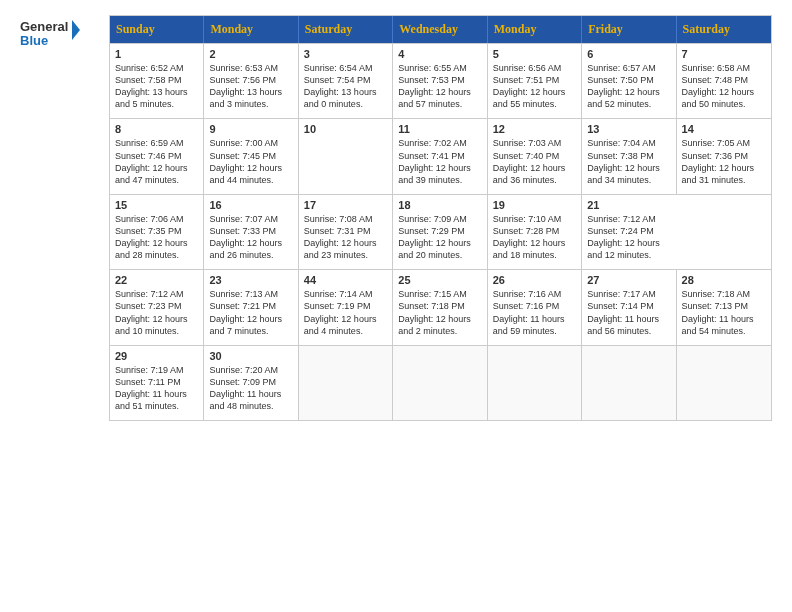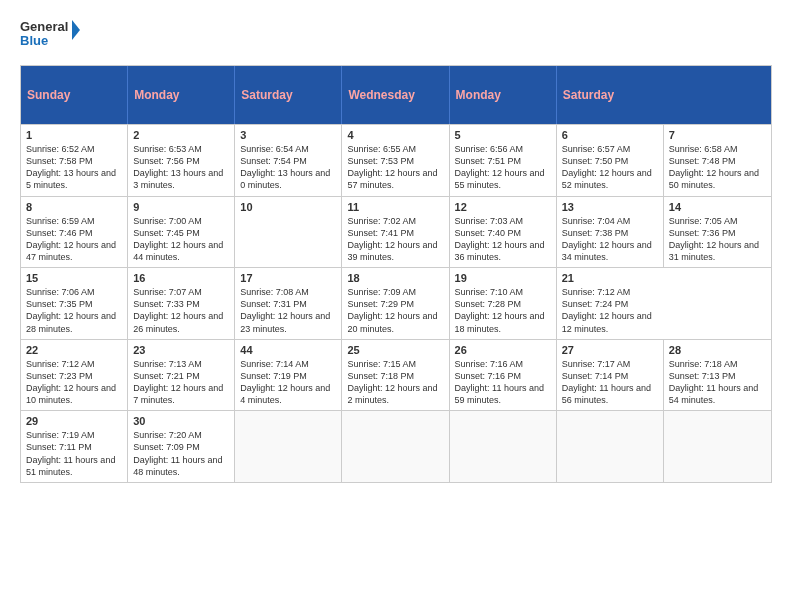"General" .page { flex-direction: column -> row; gap: none -> 29px }
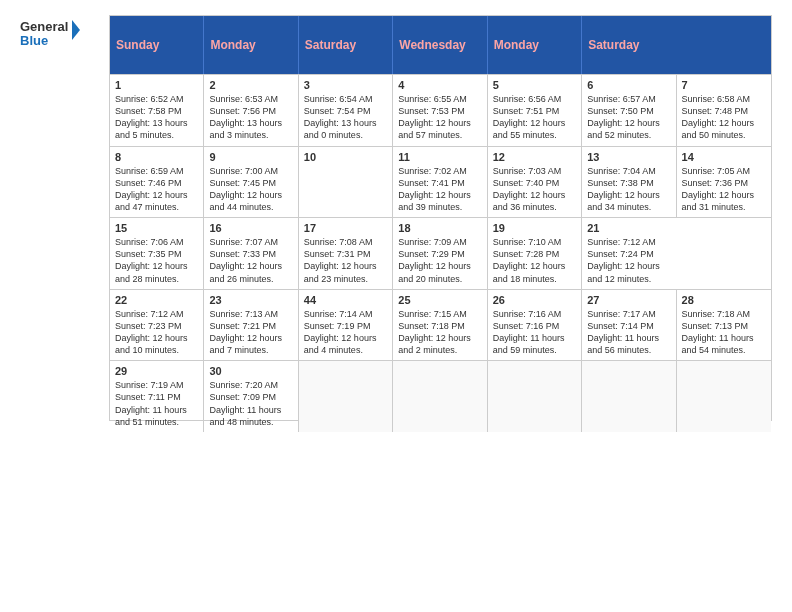"Sunday" .cal-header-cell { color: #fca5a5 -> #eab308; font-family: none -> Liberation Serif, serif; padding: 22px 6px -> 6px 6px }
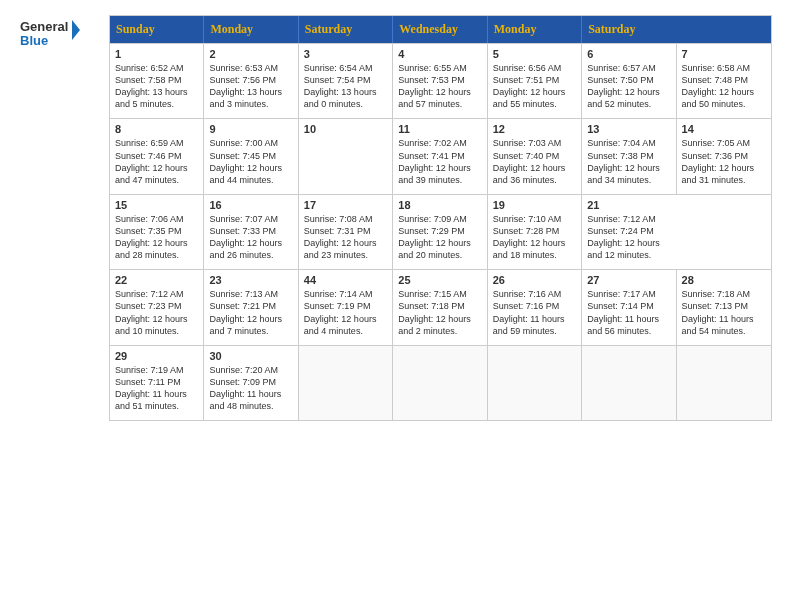"Friday" div.cal-header-cell { html: none -> <div>Friday</div> }
